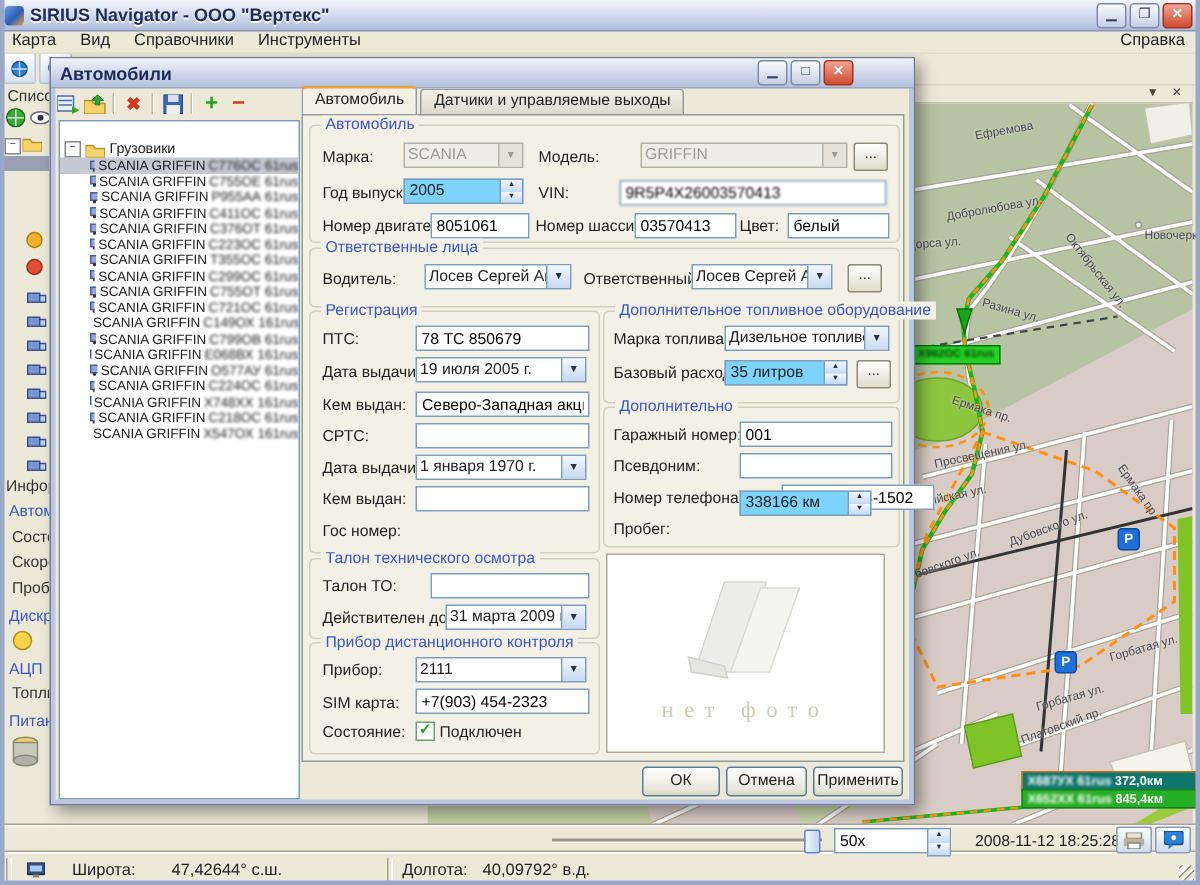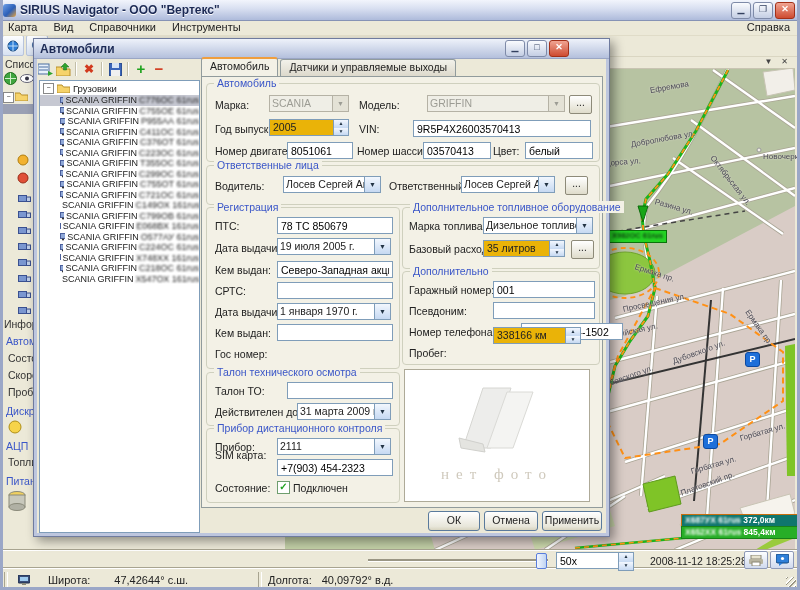"Грузовики" .tree-root { align-items: flex-start -> flex-end; padding: 2px 0 0 3px -> 12px 0 0 3px }
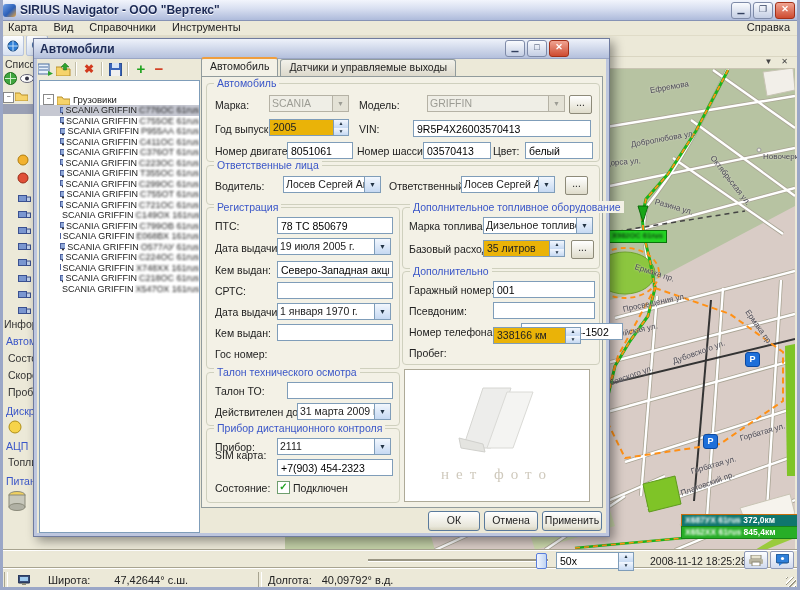"2005" .spinf { background: #eab308 -> #7dd3fc }
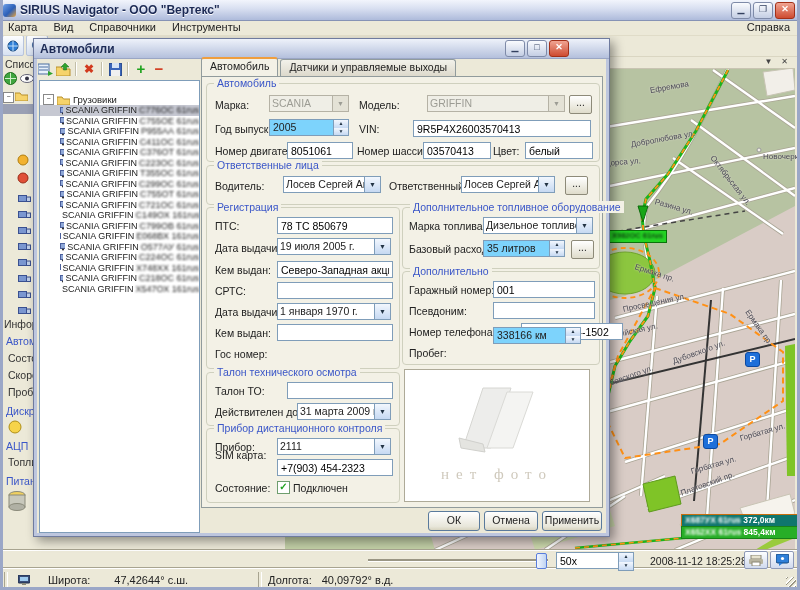"SIM карта:" div.lbl { top: 20px -> 34px }
